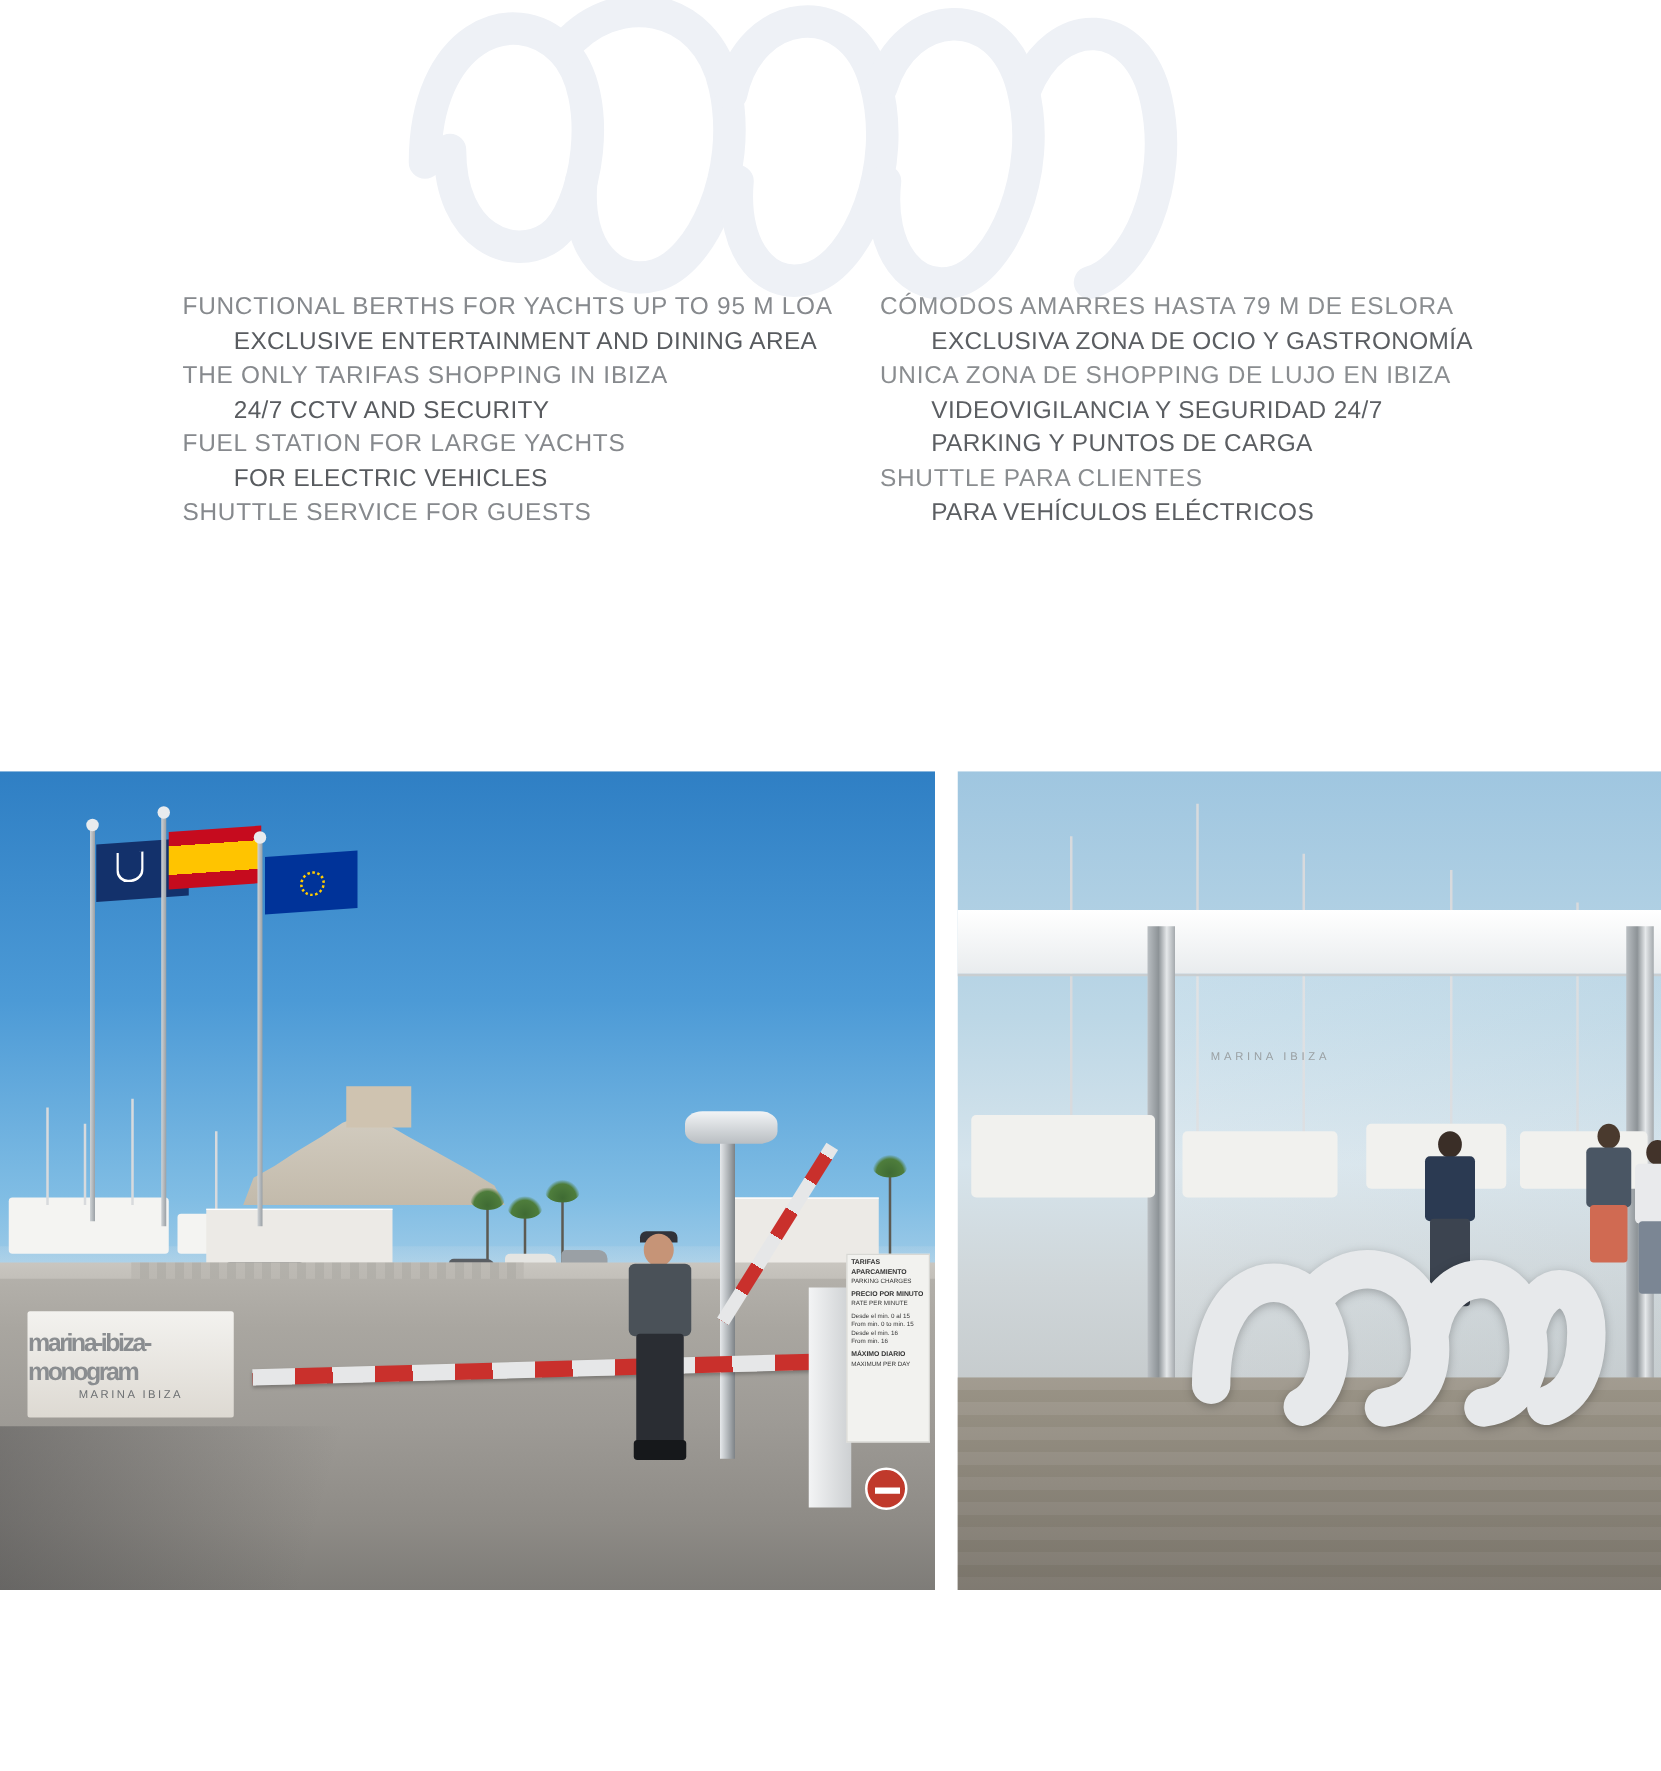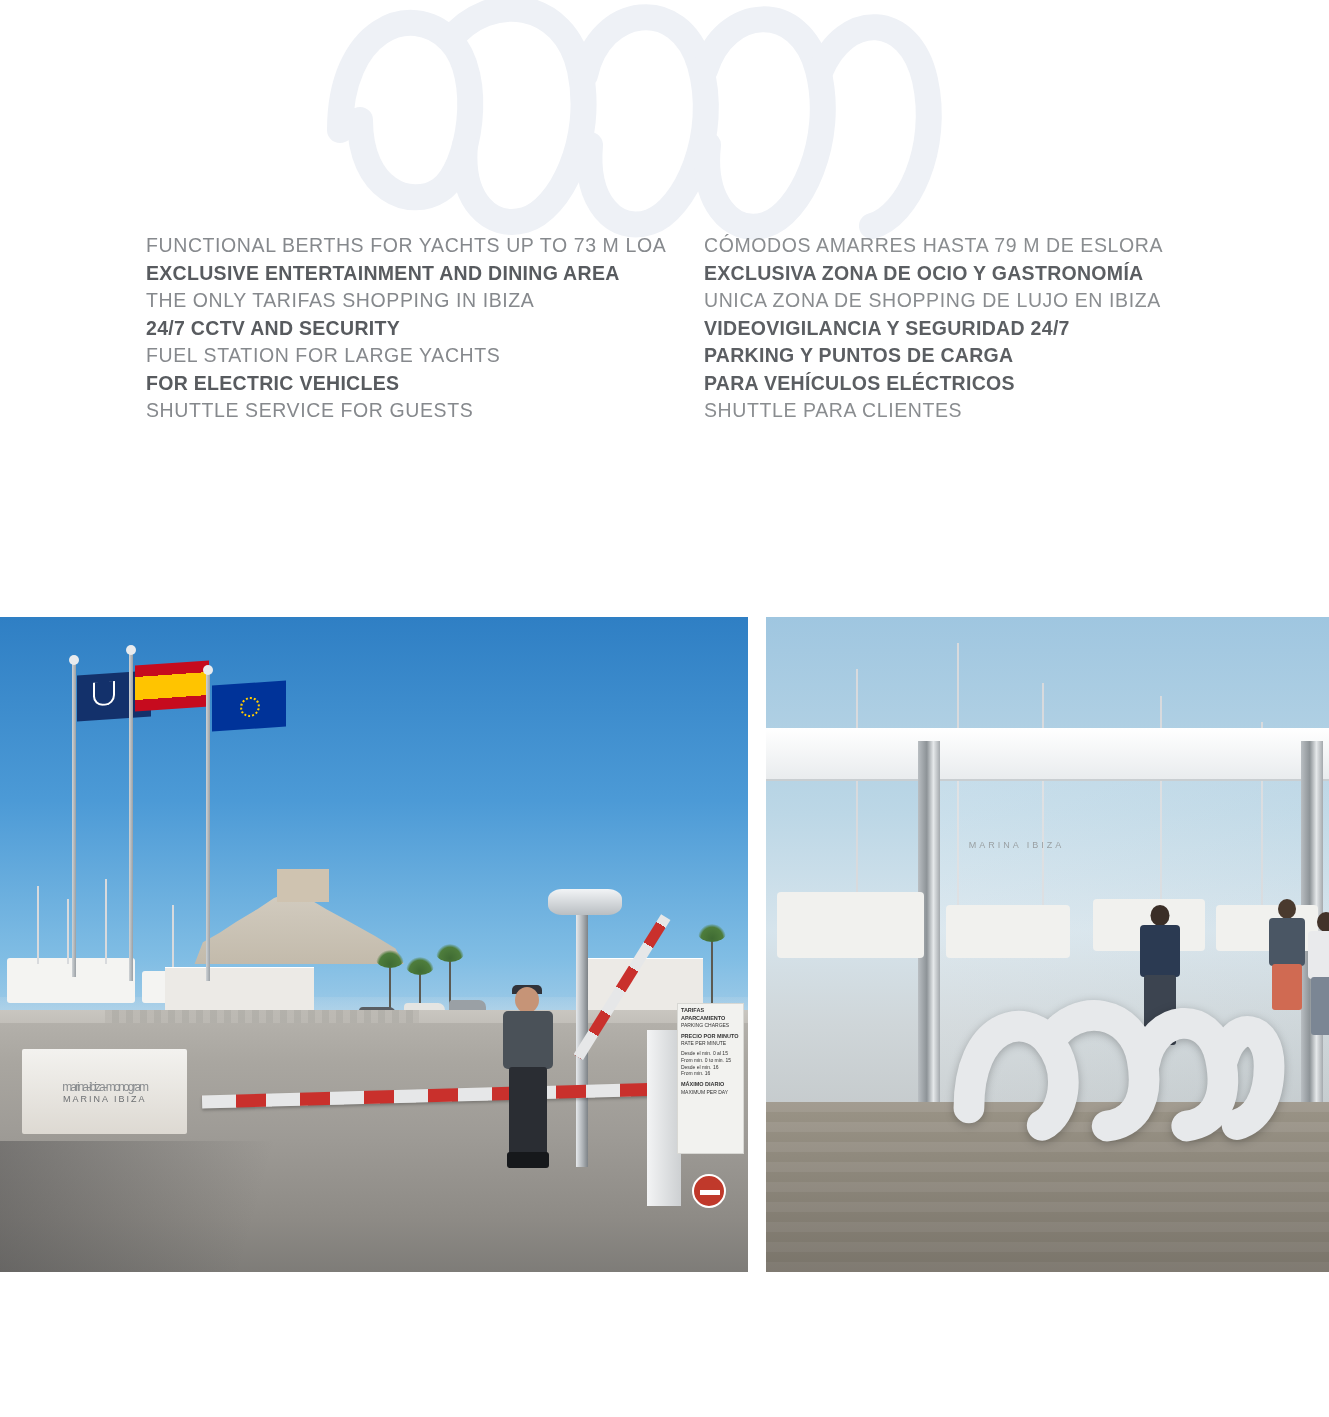"FUNCTIONAL BERTHS FOR YACHTS UP" div.feat-line { text: 73 -> 95 }
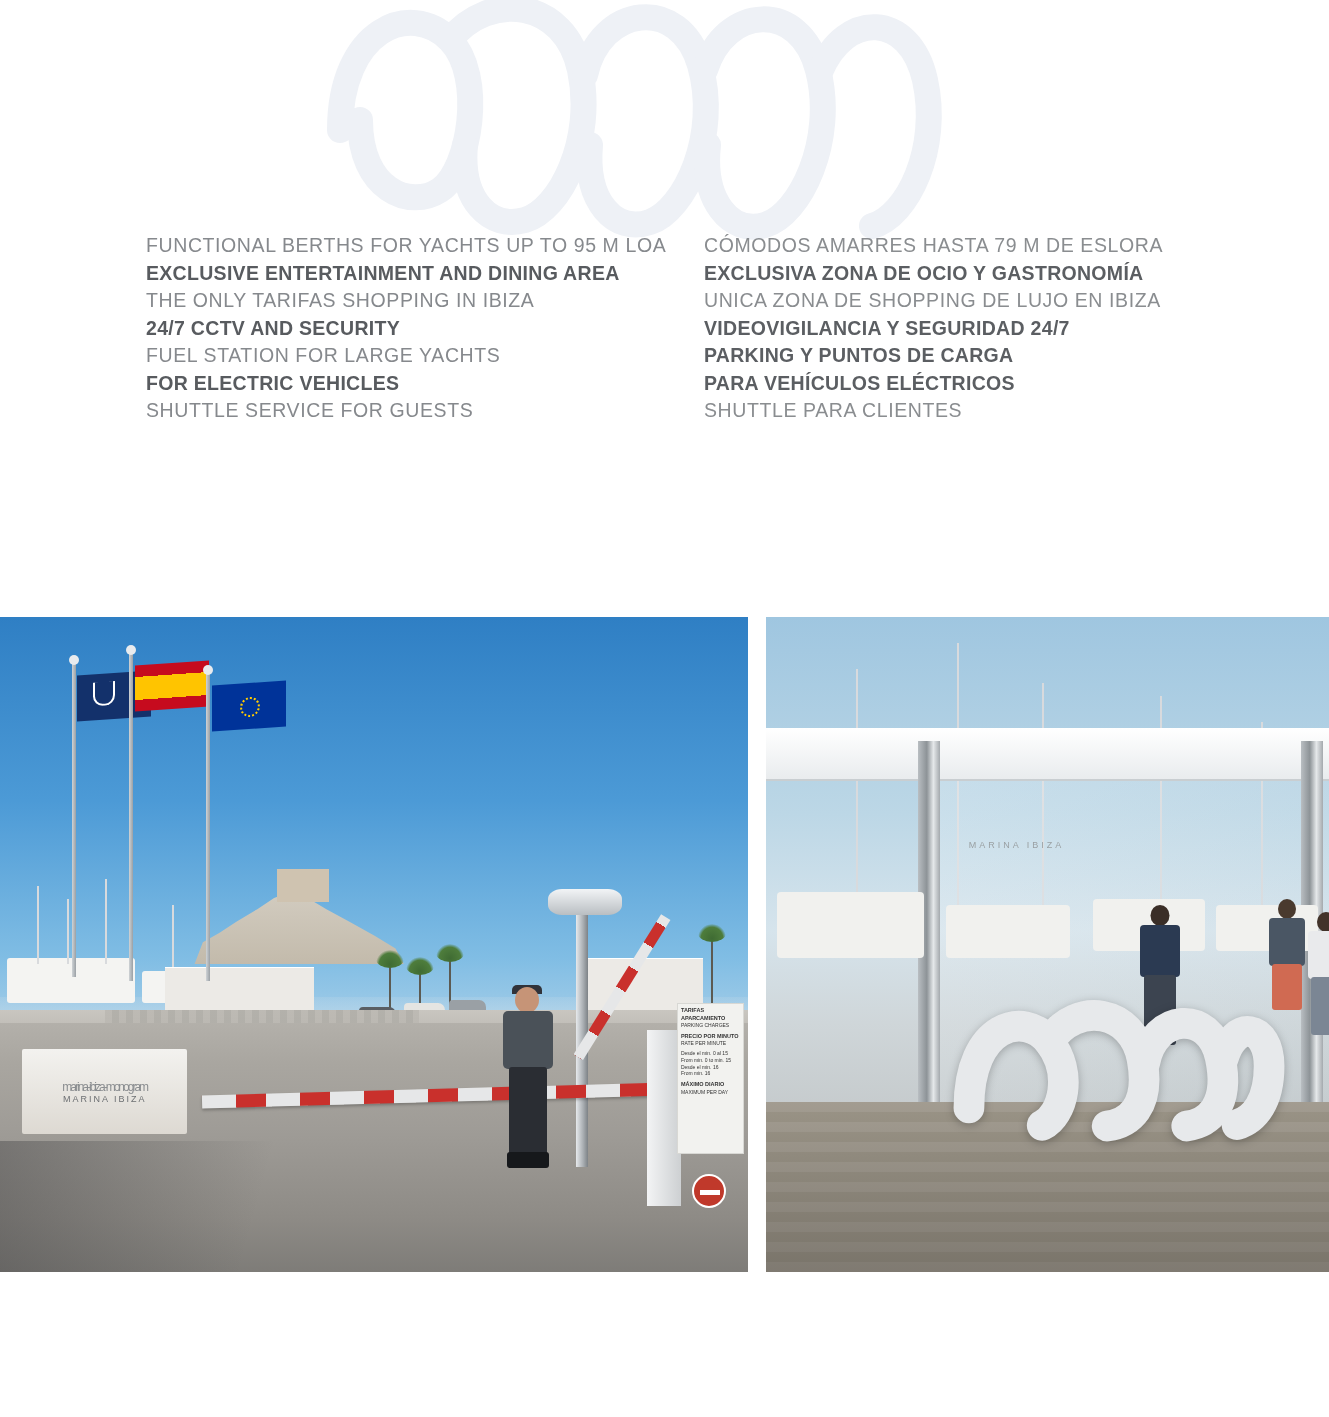"EXCLUSIVE ENTERTAINMENT AND DINING AREA" .feat-line.bold { font-weight: bold -> normal; margin-left: none -> 41px }
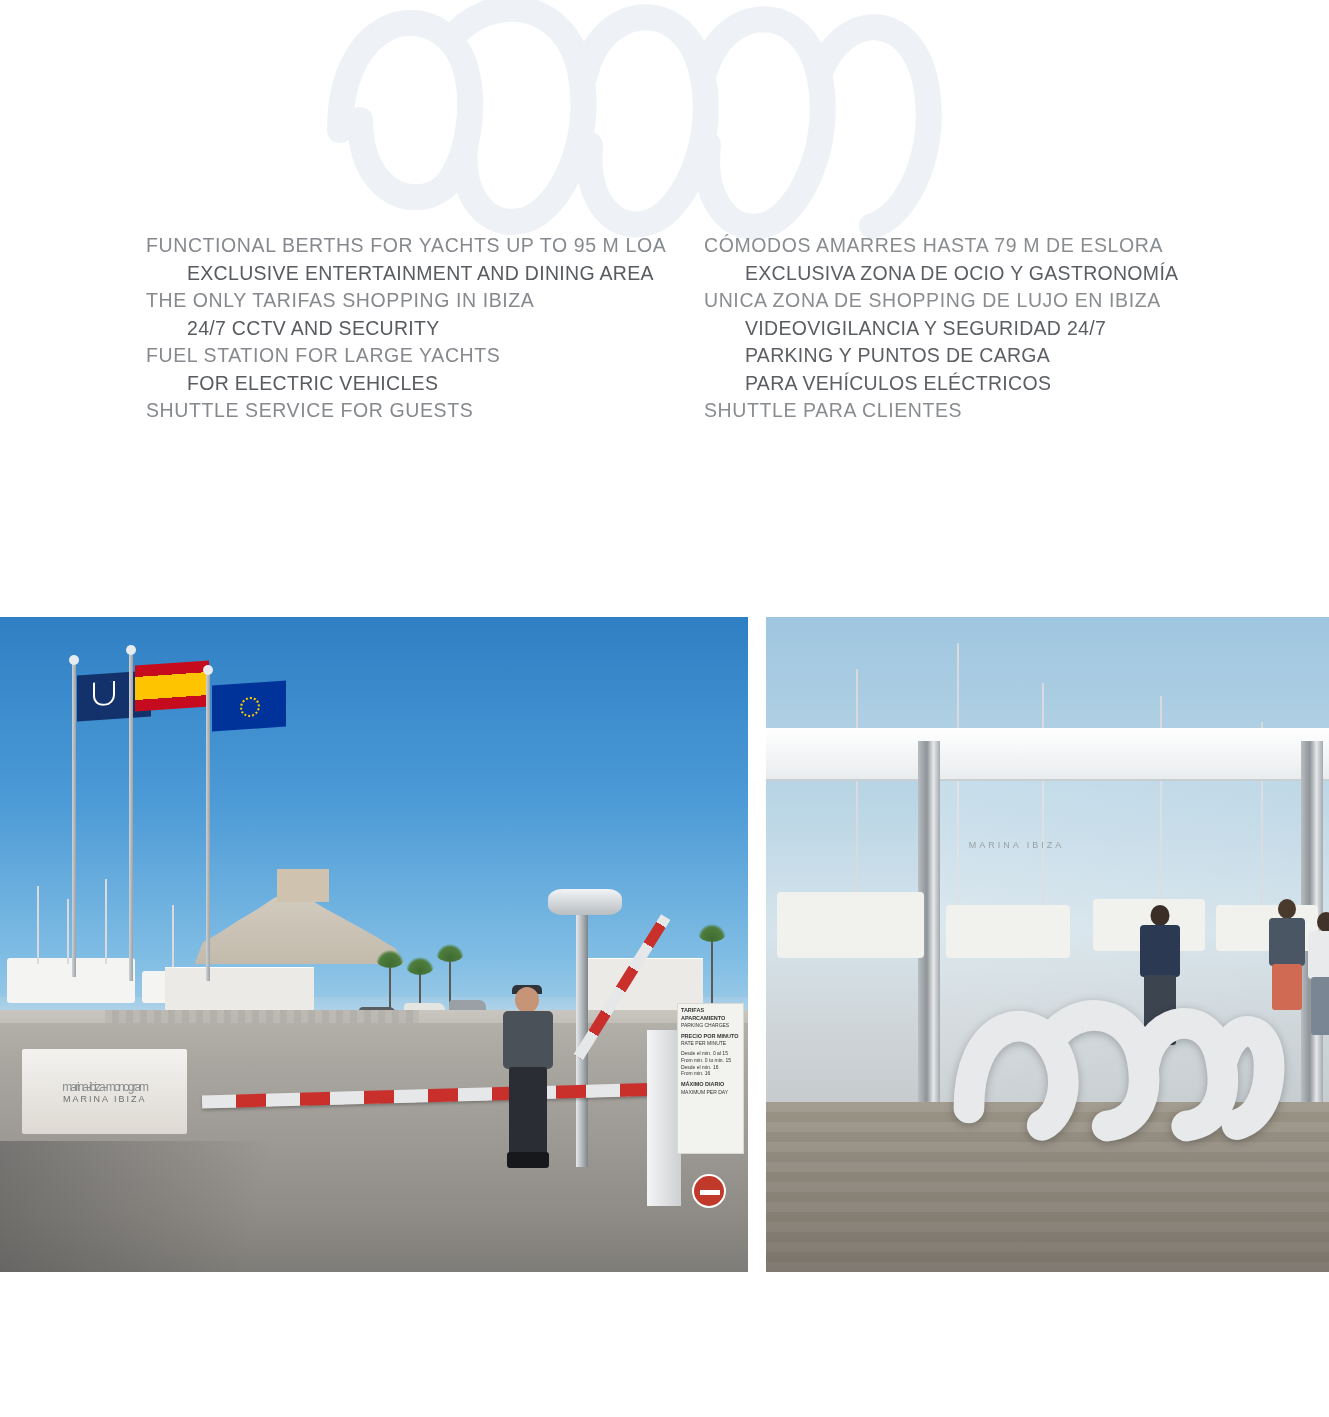"PARA VEHÍCULOS ELÉCTRICOS" div.feat-line { order: before "SHUTTLE PARA CLIENTES" -> after "SHUTTLE PARA CLIENTES" }
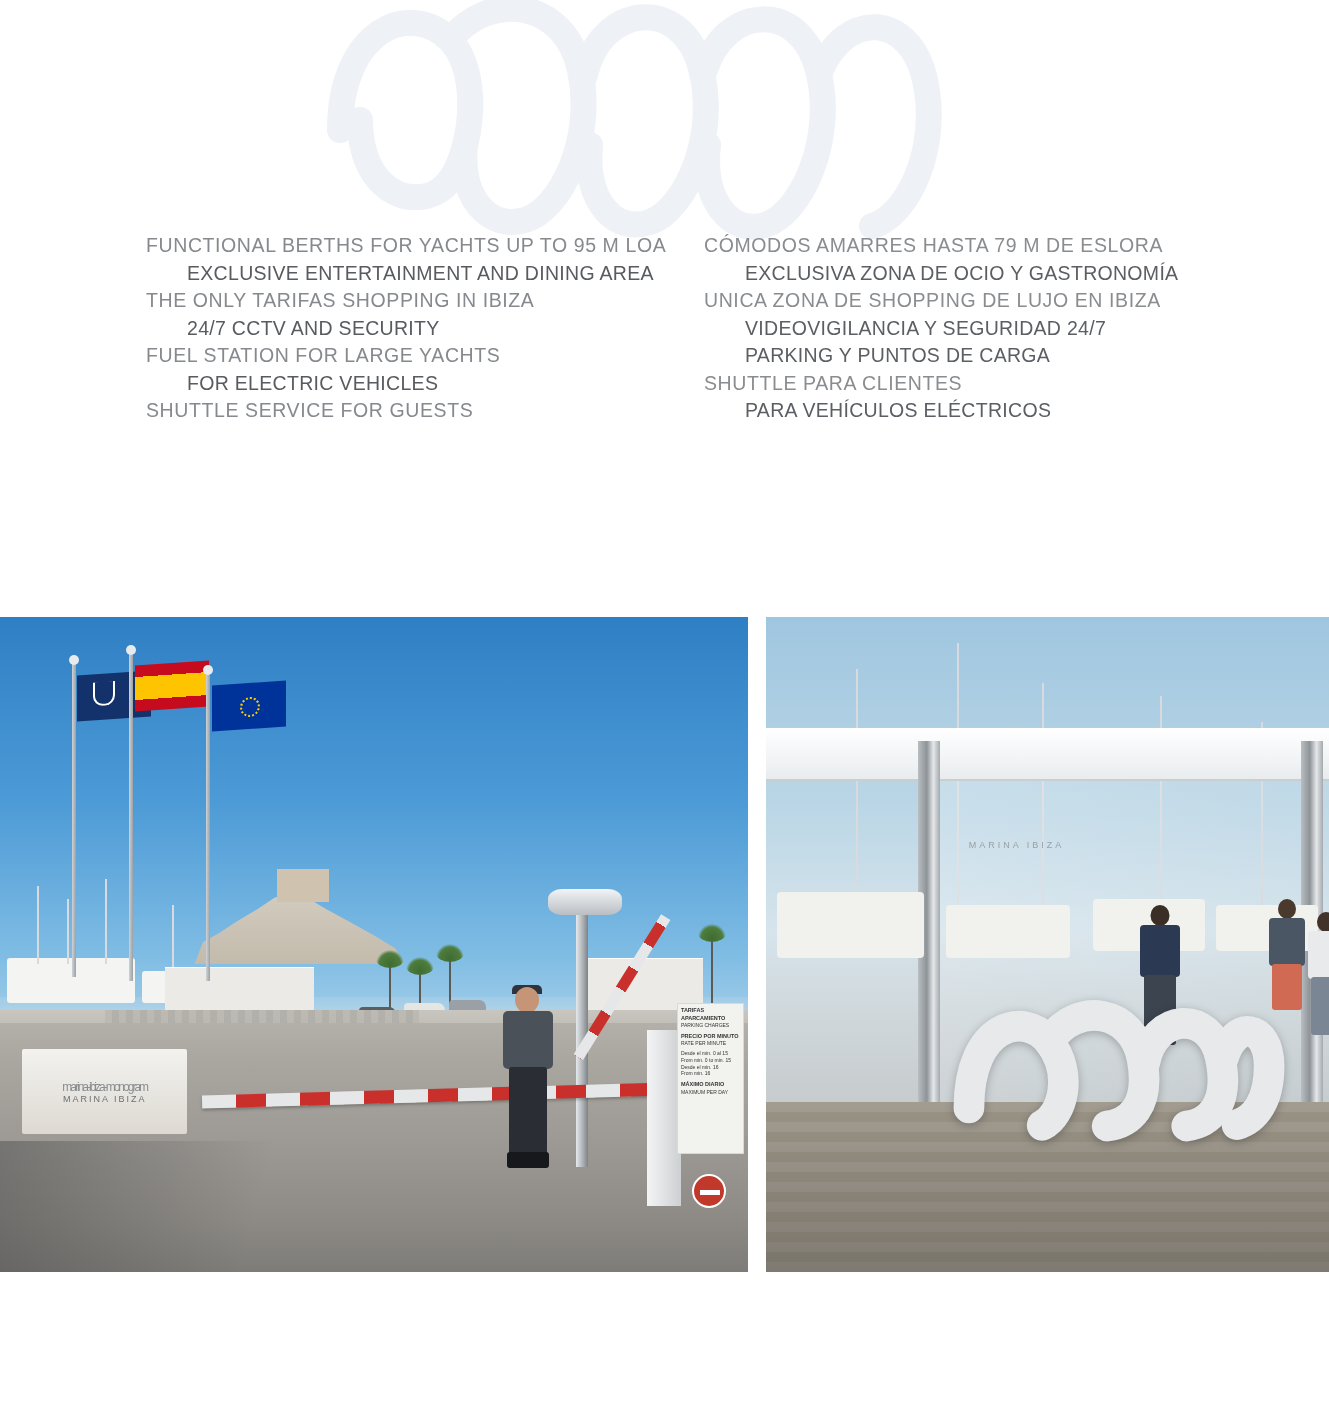"marina-ibiza-monogram" .marina-sign .ms-logo { font-size: 12px -> 20px; font-weight: none -> bold }
